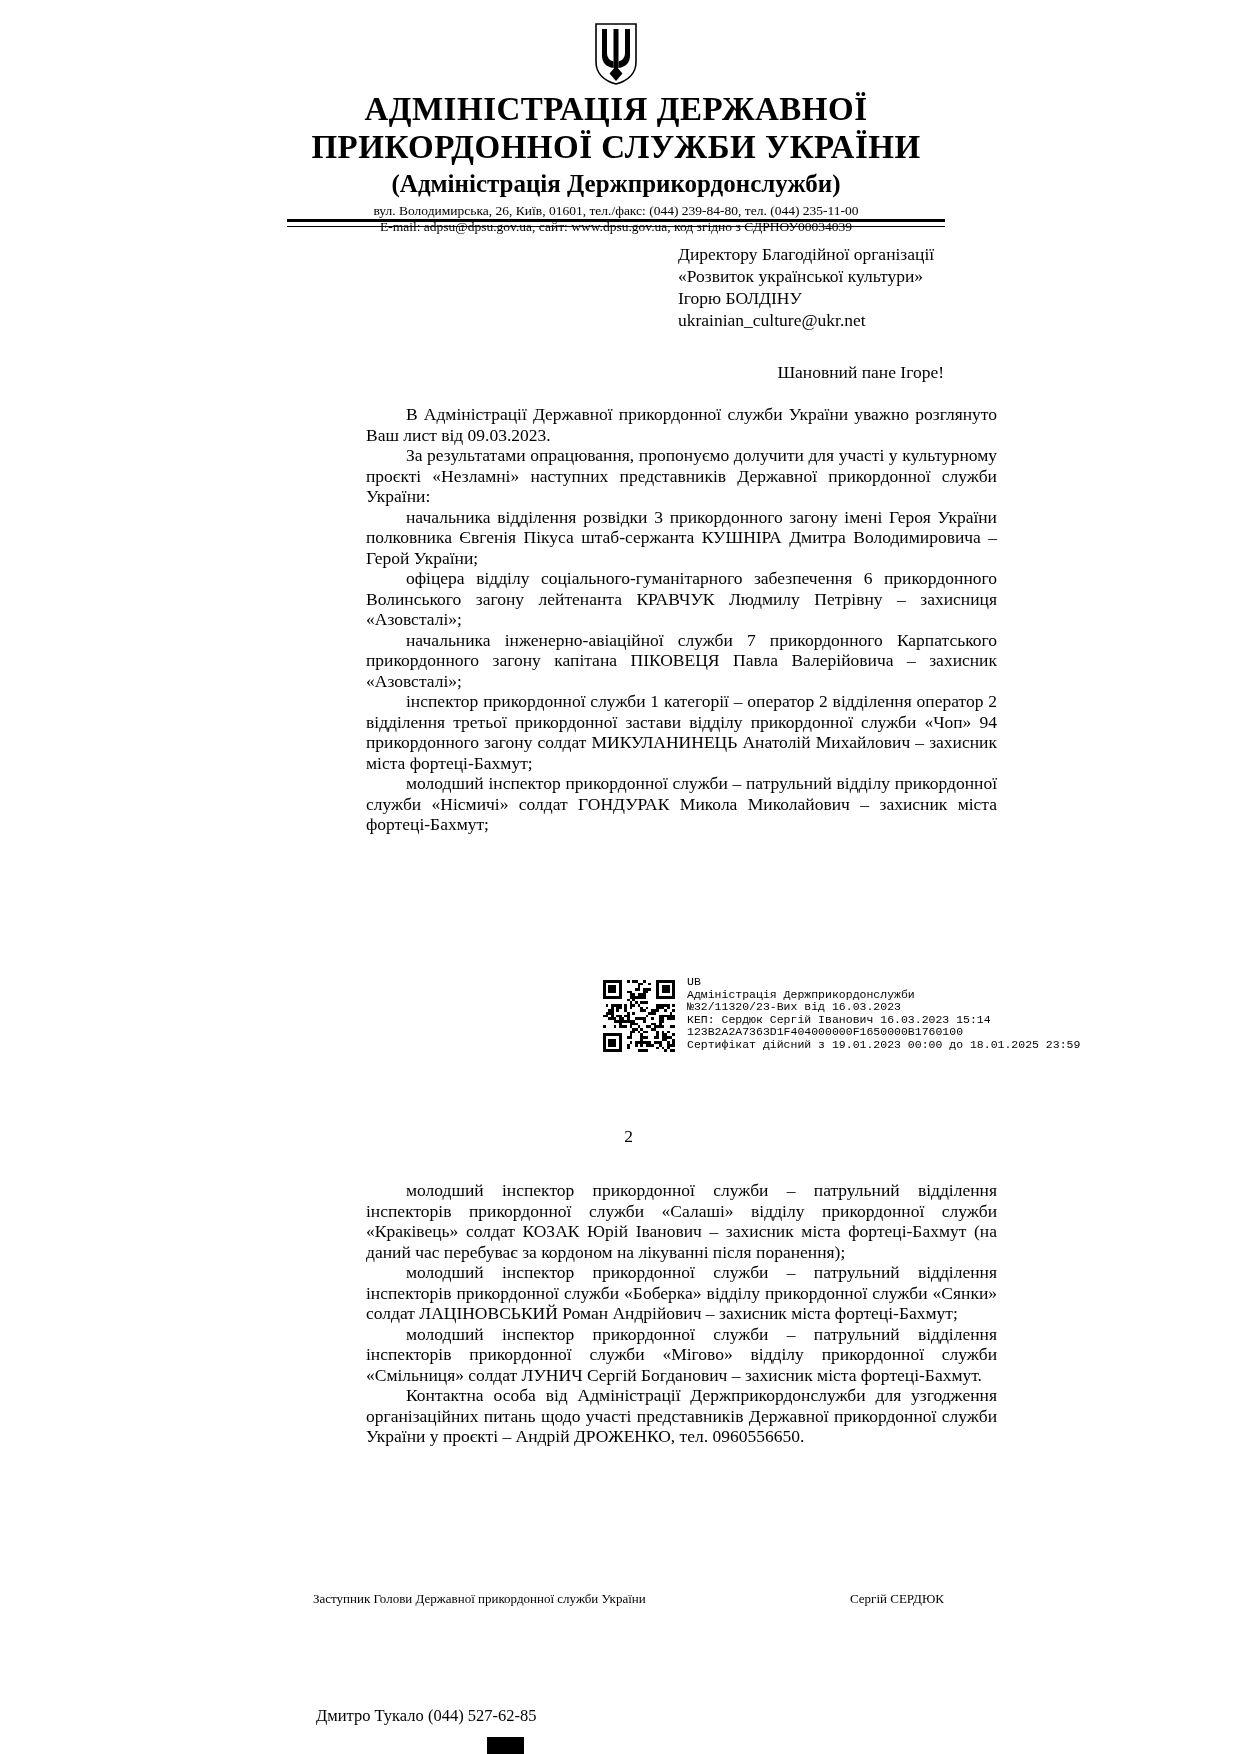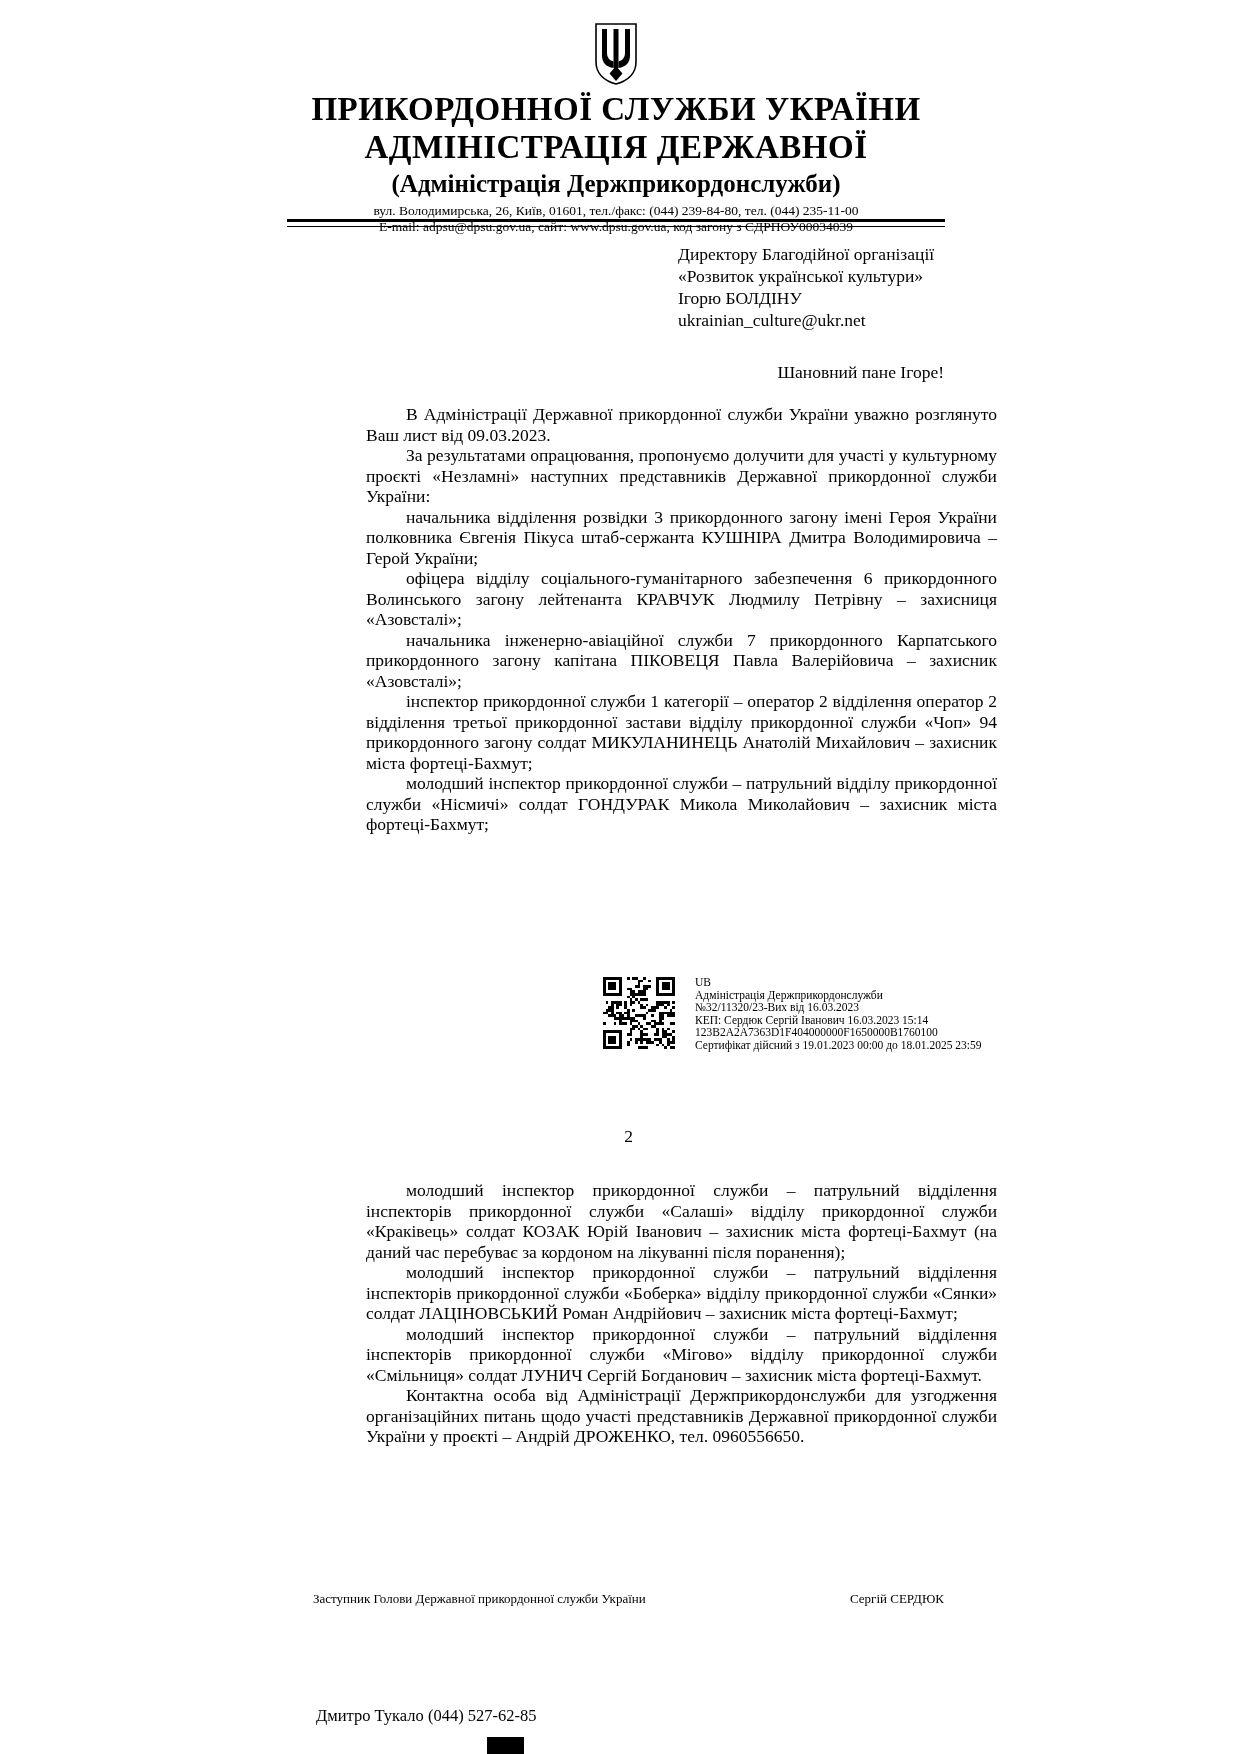"ПРИКОРДОННОЇ СЛУЖБИ УКРАЇНИ" div { order: before "АДМІНІСТРАЦІЯ ДЕРЖАВНОЇ" -> after "АДМІНІСТРАЦІЯ ДЕРЖАВНОЇ" }
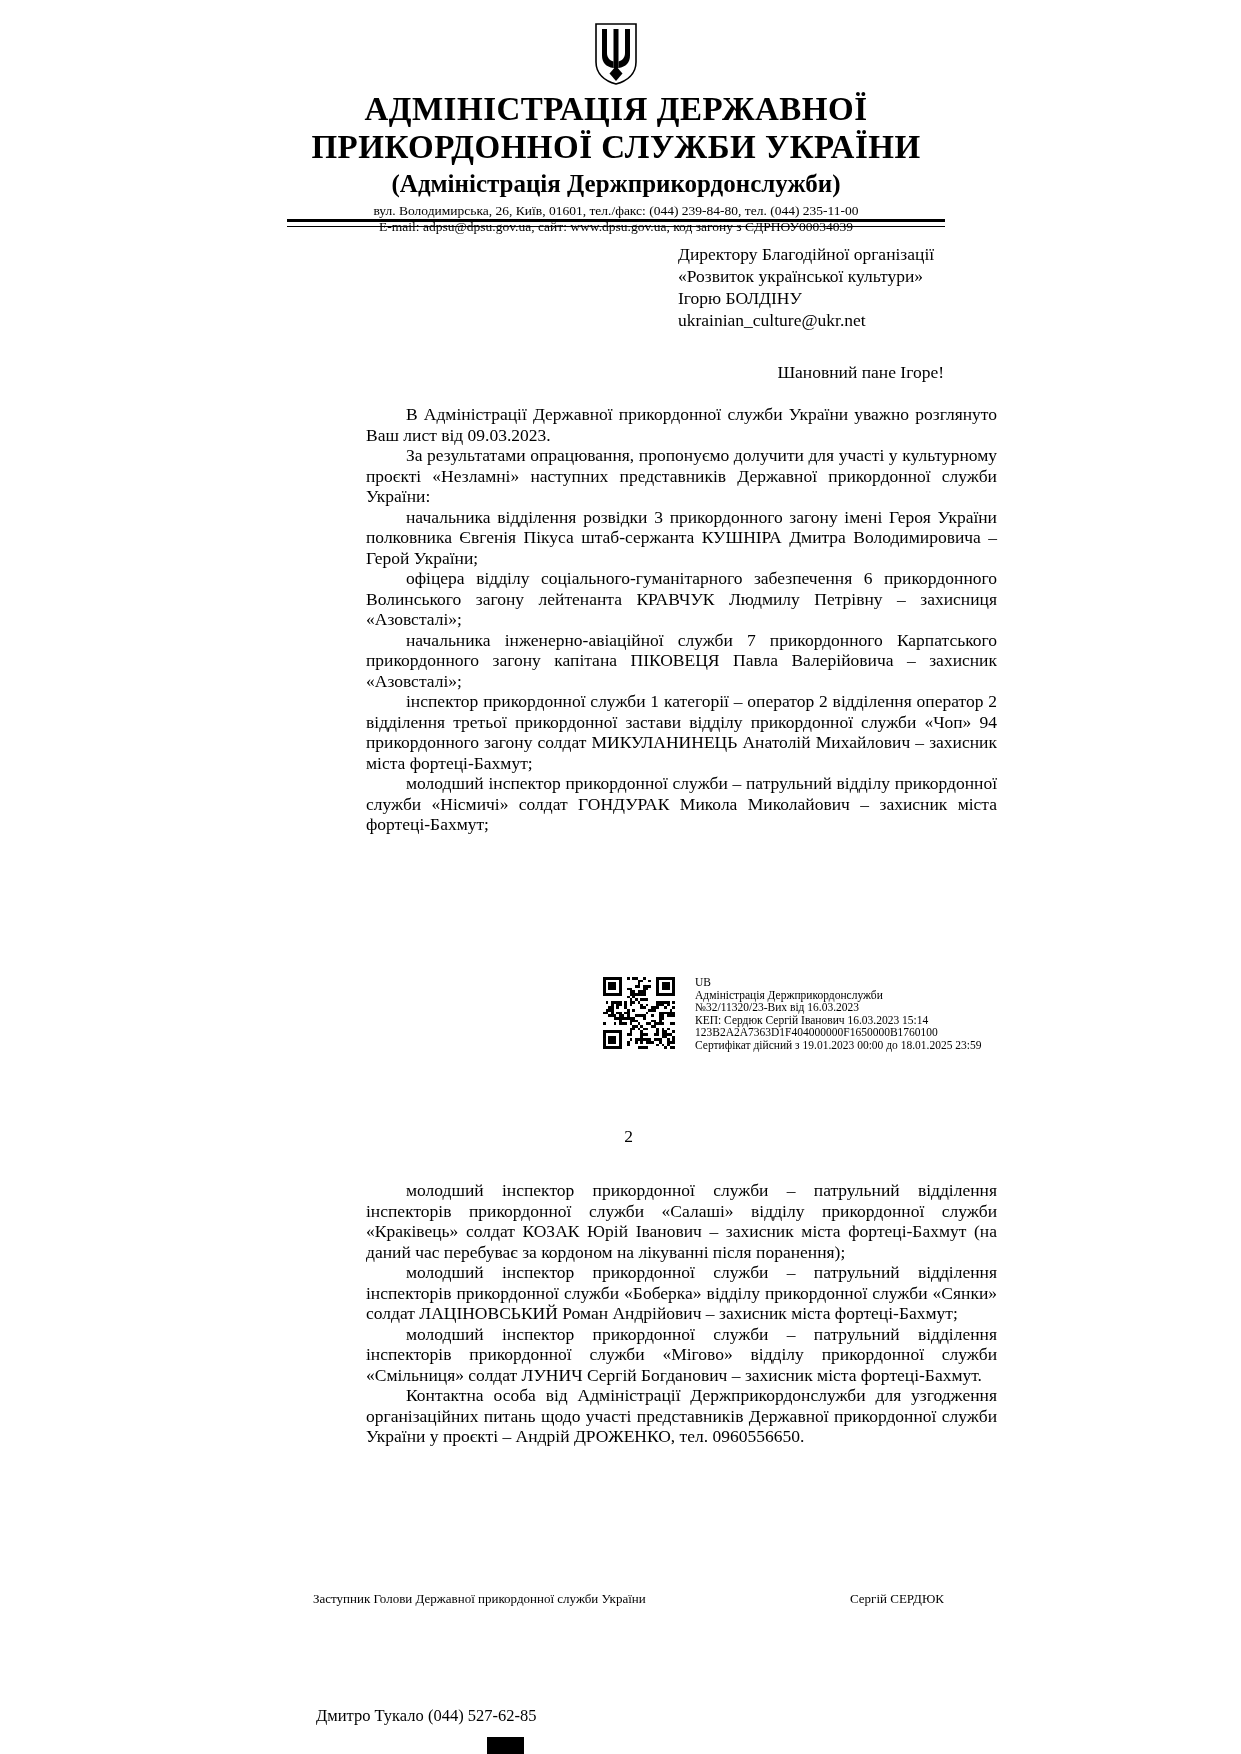"E-mail: adpsu@dpsu.gov.ua, сайт:" div { text: загону -> згідно }
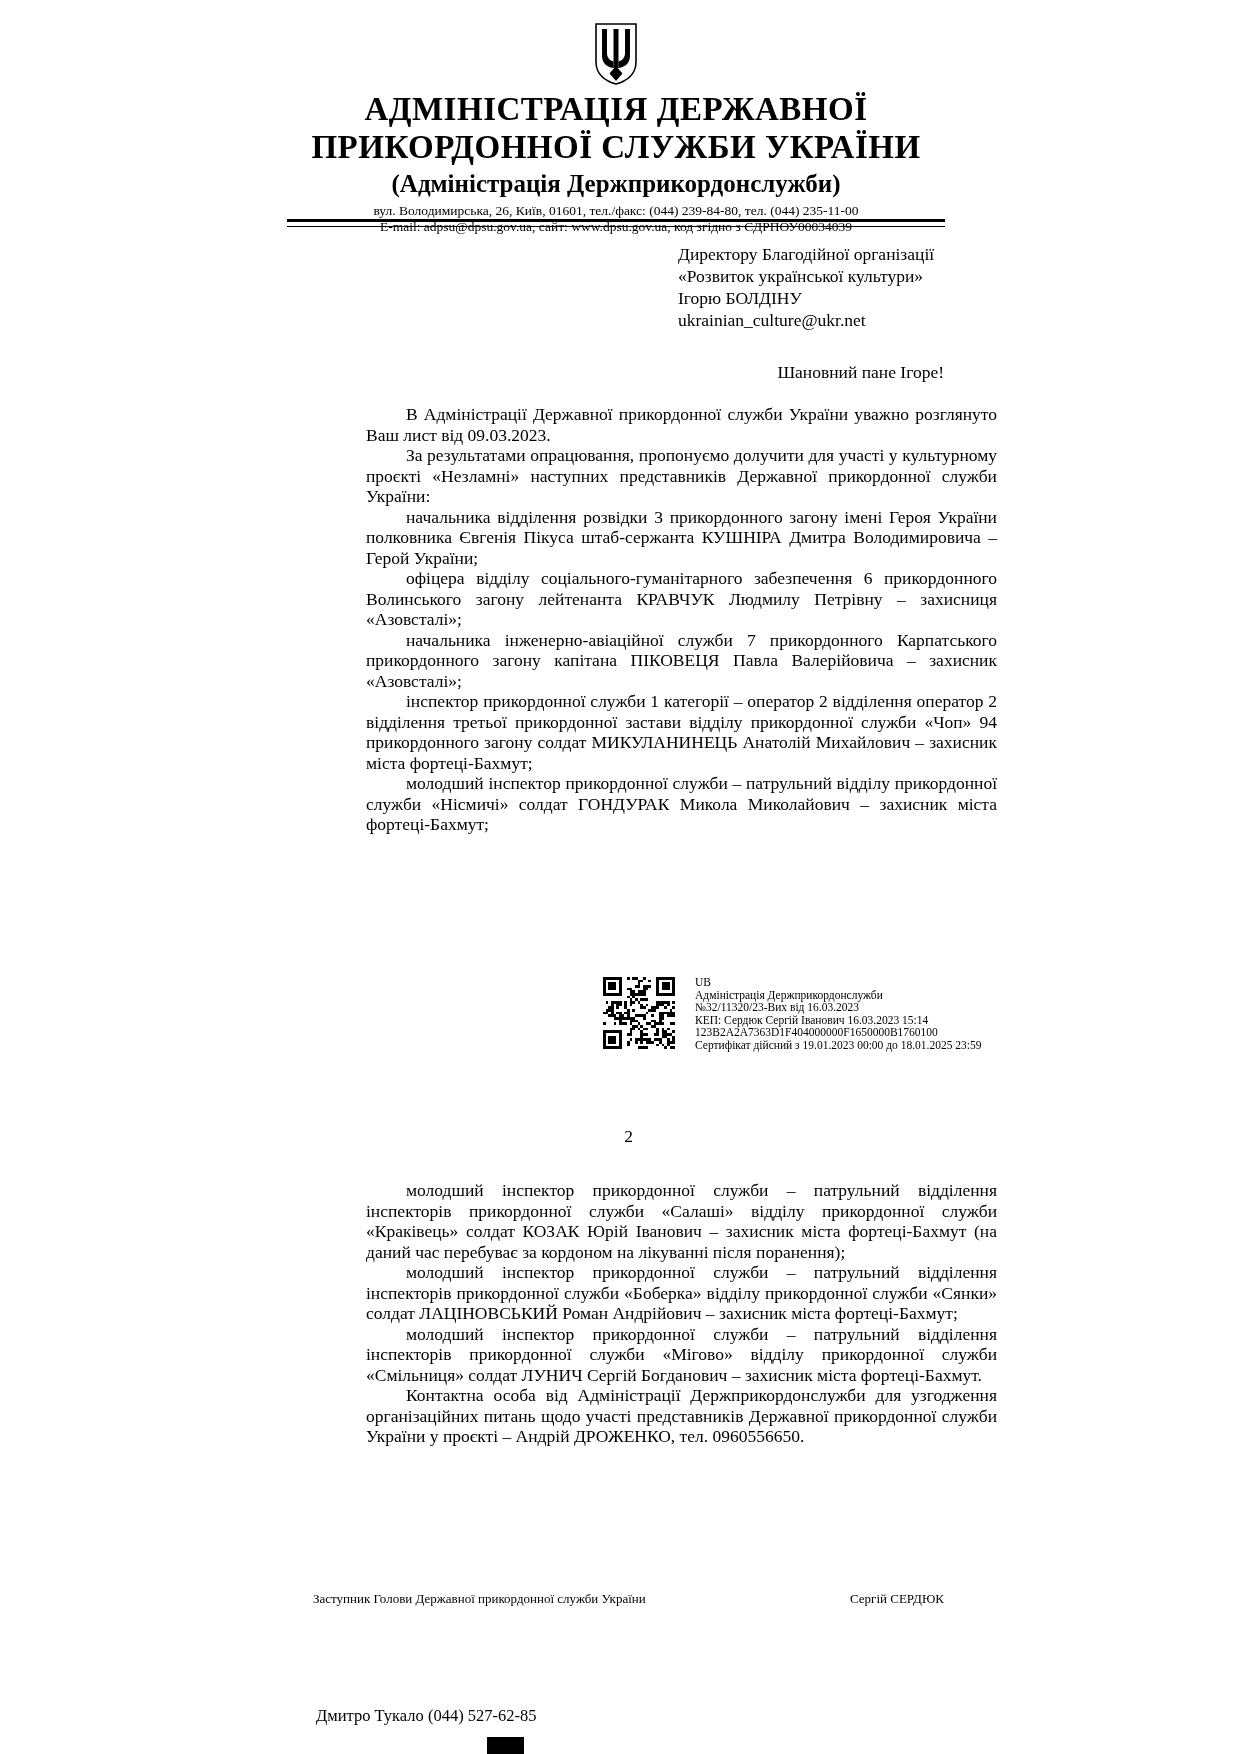"UB" .stamp { align-items: center -> flex-end; font-family: none -> Liberation Mono, monospace; gap: 20px -> 12px }
